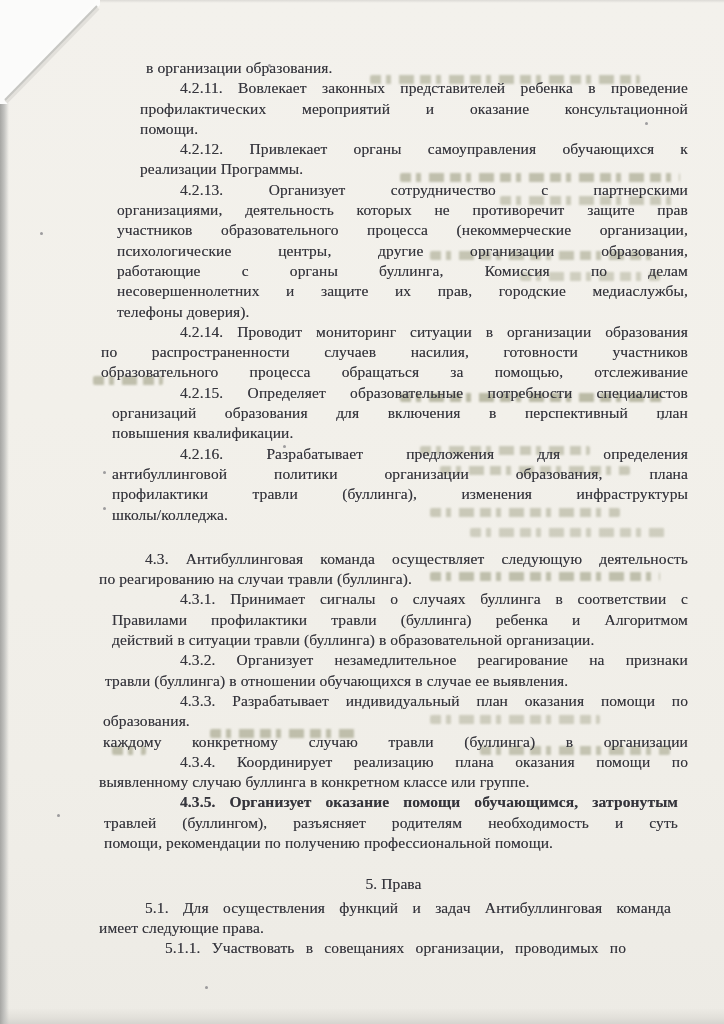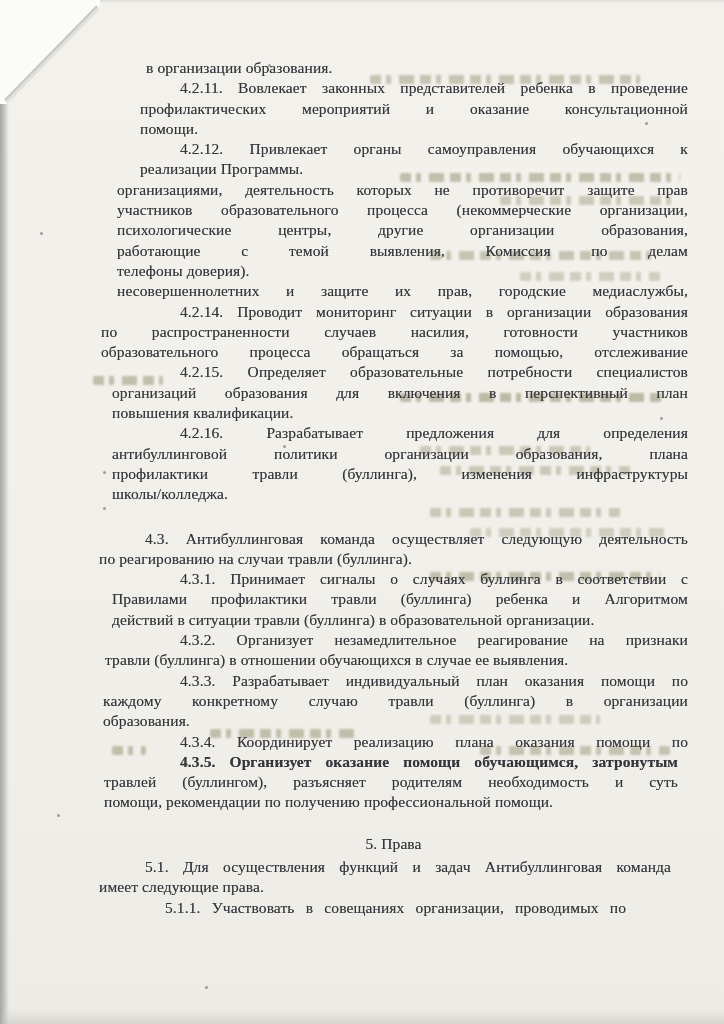"4.2.13. Организует сотрудничество с" div.line { html: none -> <div>4.2.13. Организует сотрудничество с партнерскими</div> }
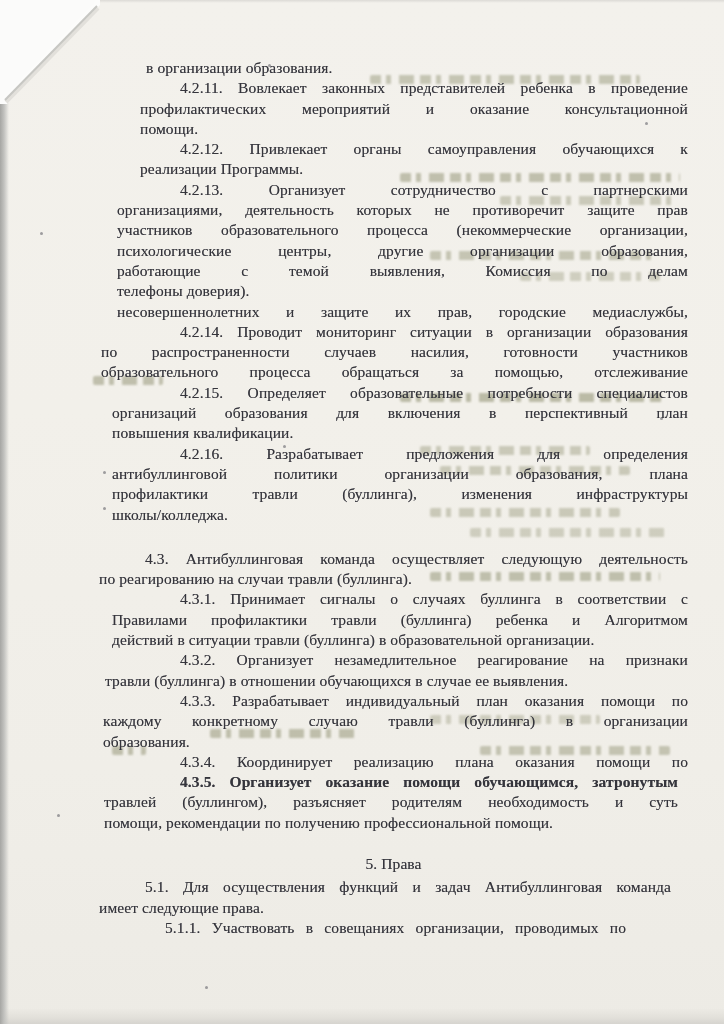"работающие с темой выявления, Комиссия" div.line { text: темой выявления -> органы буллинга }
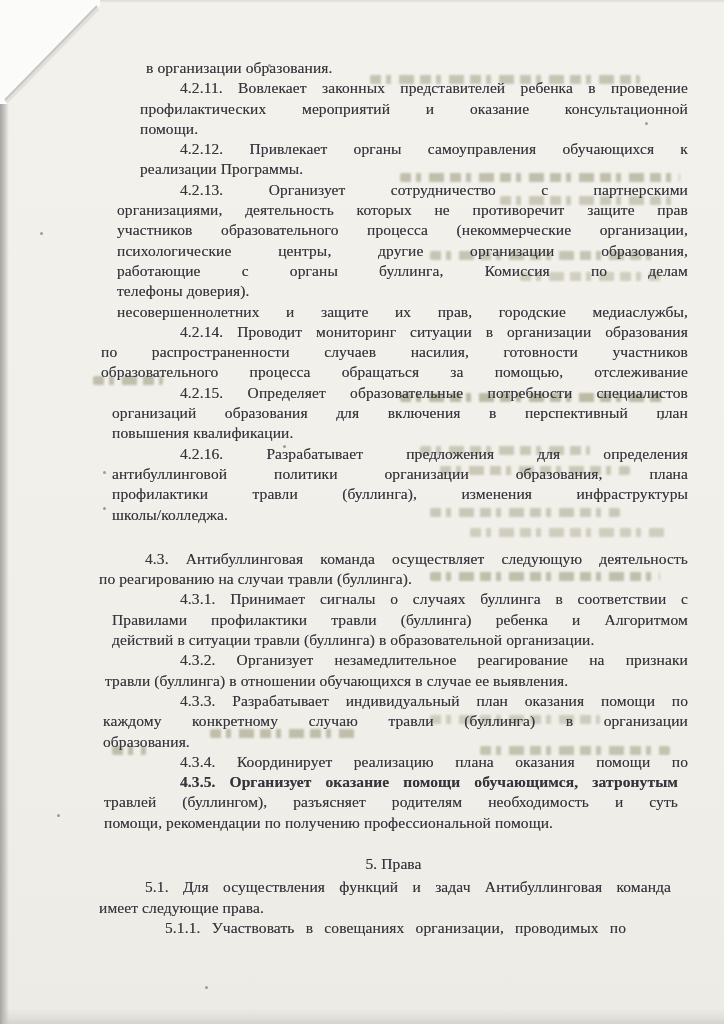"телефоны доверия)." div.line { order: before "несовершеннолетних и защите их прав," -> after "несовершеннолетних и защите их прав," }
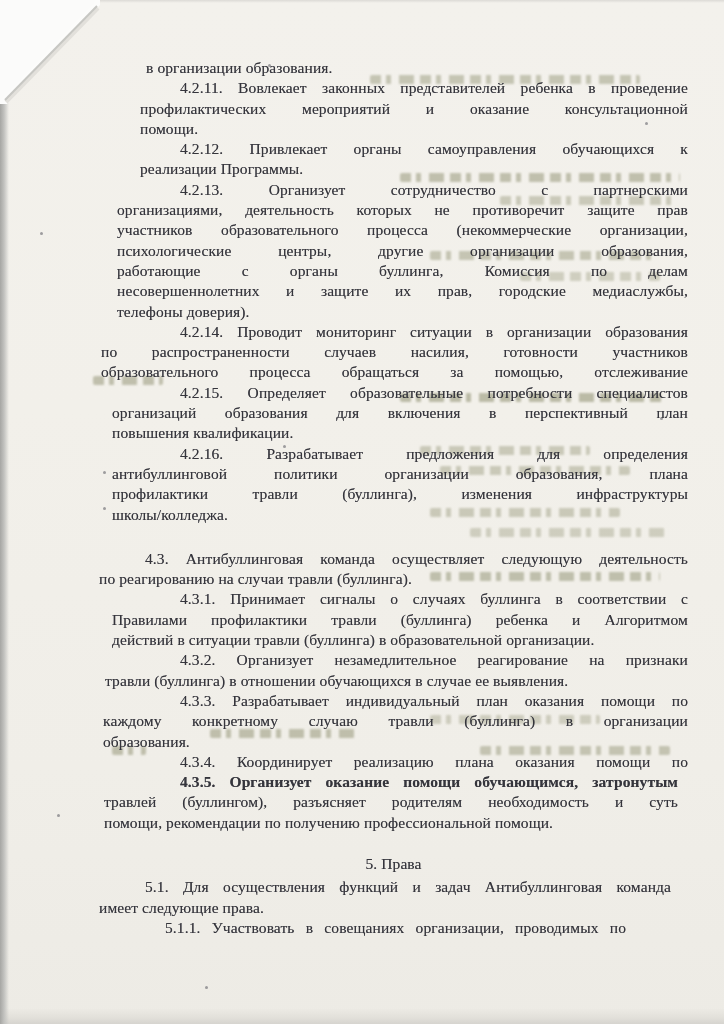"каждому конкретному случаю травли" div.line { order: before "образования." -> after "образования." }
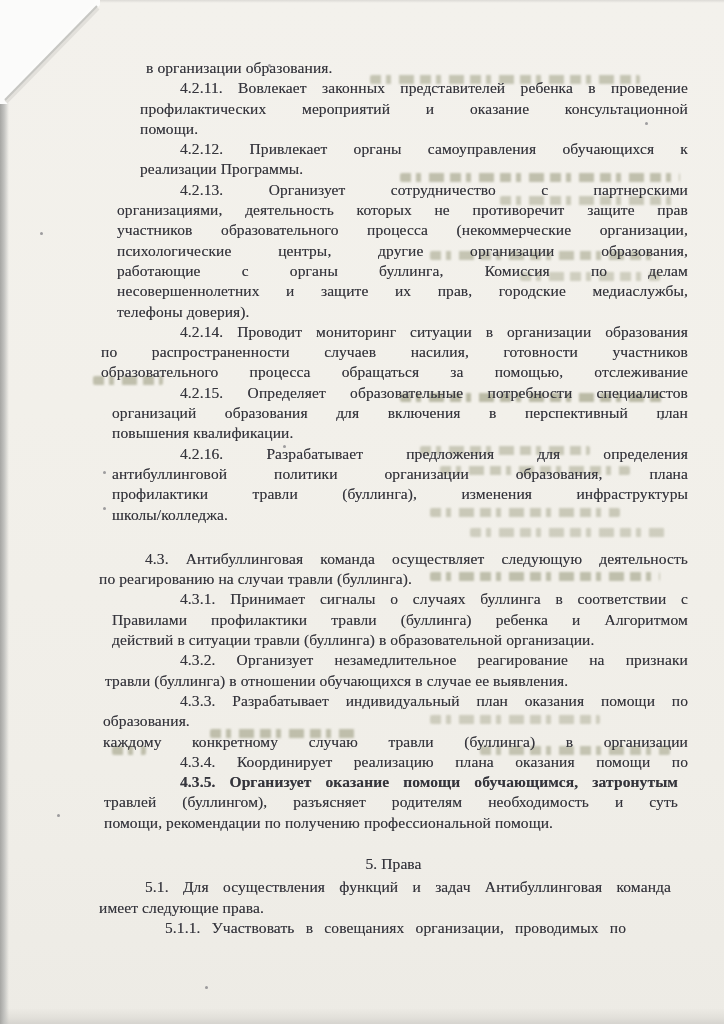"выявленному случаю буллинга в конкретном" div.line { html: none -> <div>выявленному случаю буллинга в конкретном классе или группе.</div> }
